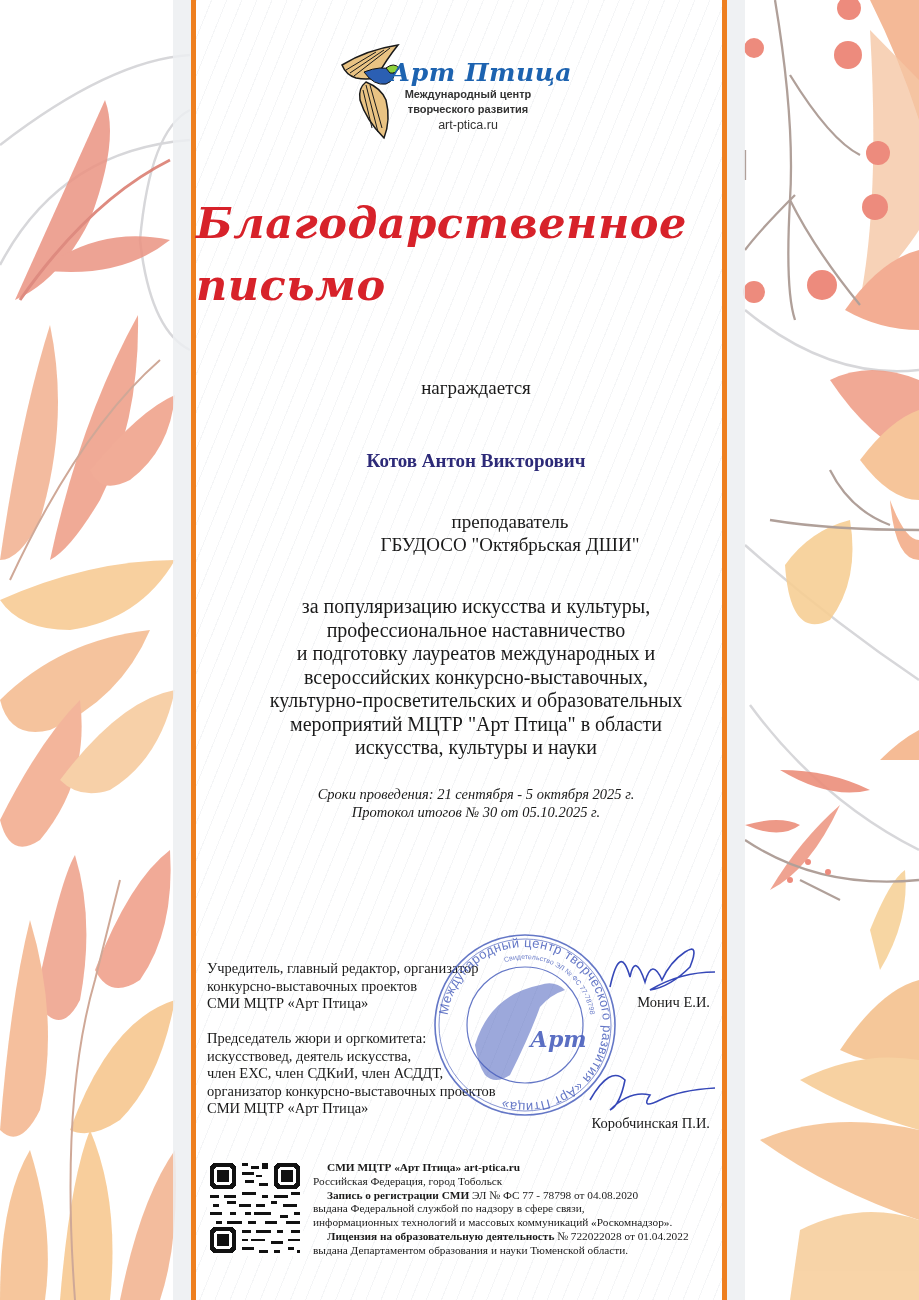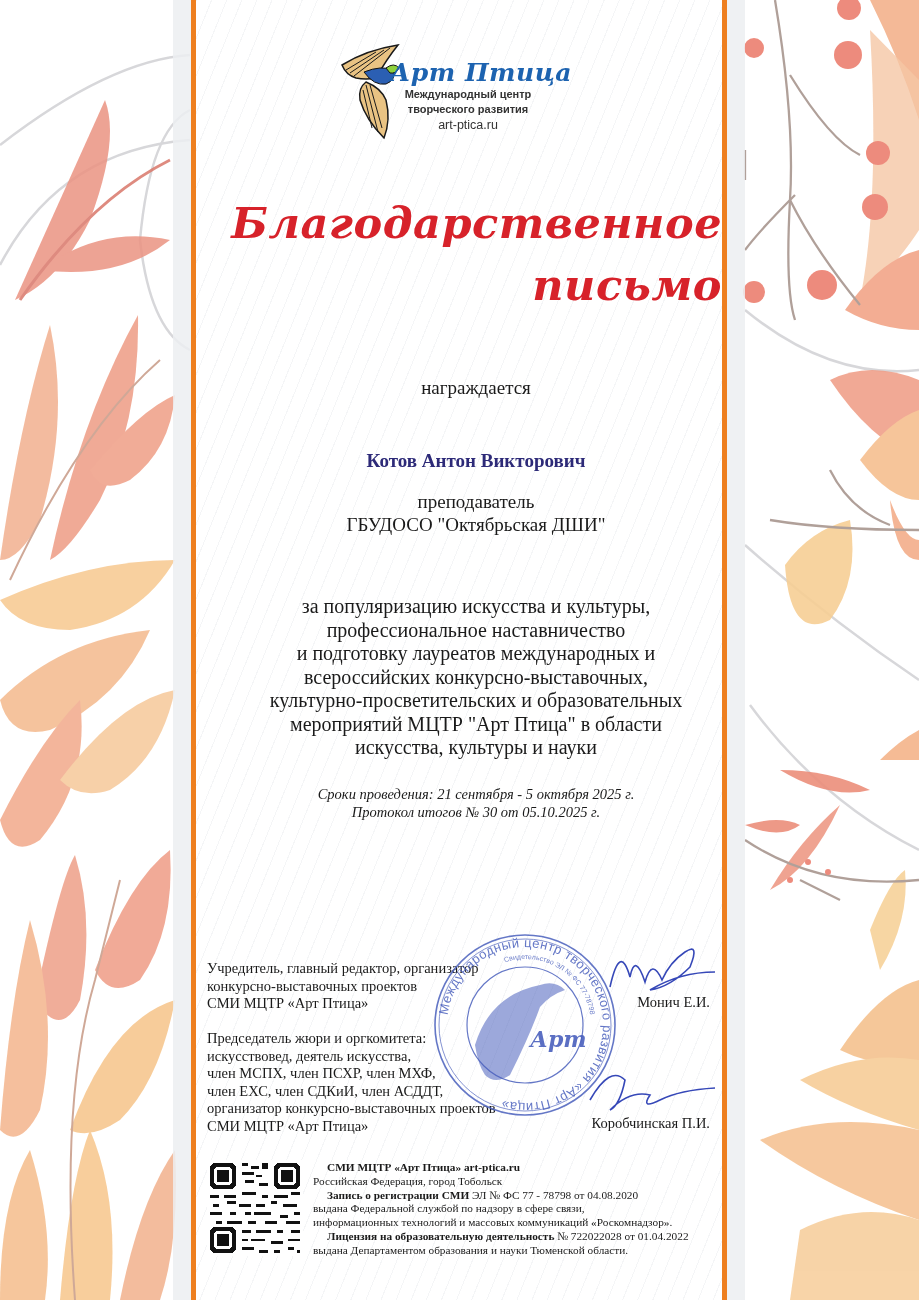"Благодарственное" .title { text-align: right -> left }
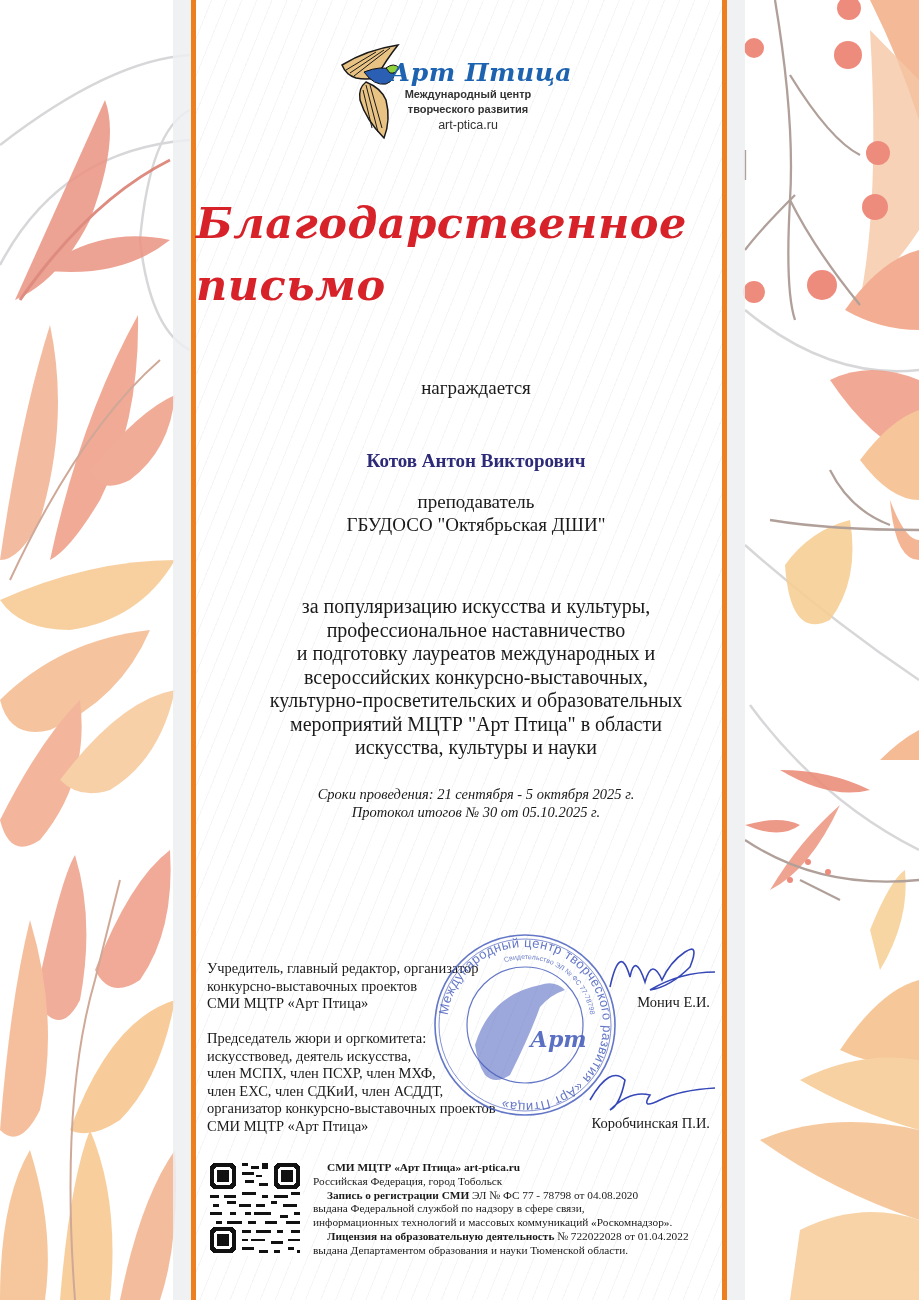"преподаватель" .position { padding-left: none -> 34px; top: 490px -> 510px }
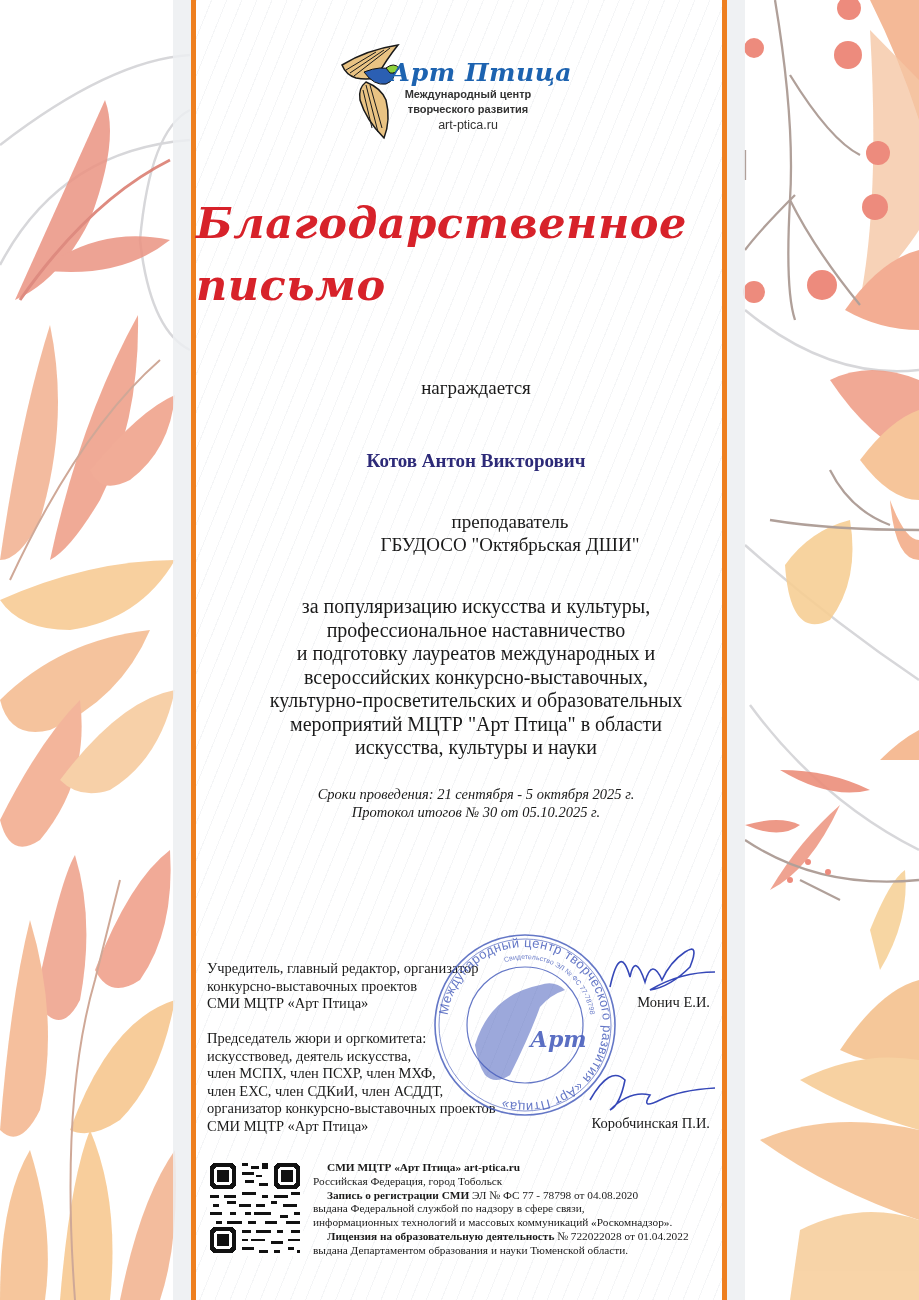"член МСПХ, член ПСХР, член" div { html: <div>член МСПХ, член ПСХР, член МХФ,</div> -> none }
